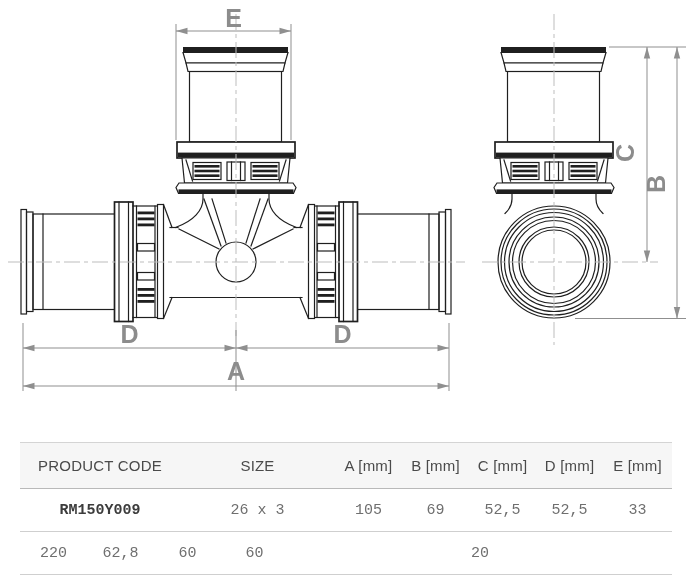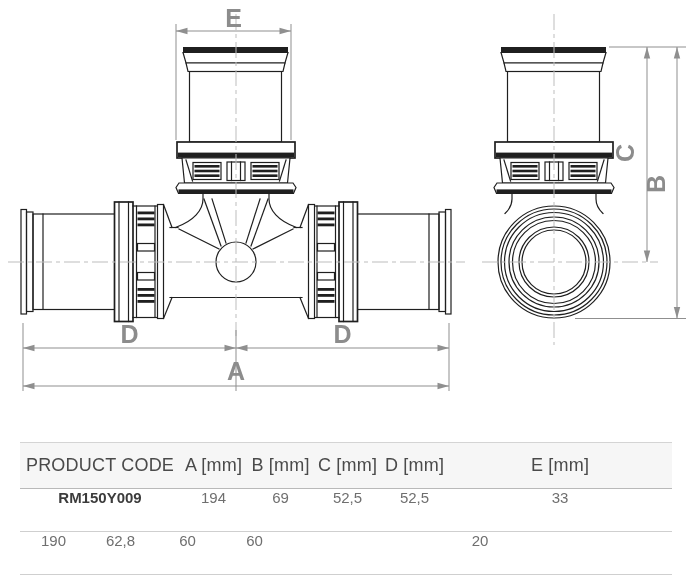"PRODUCT CODE" .thead { font-size: 18px -> 15px }
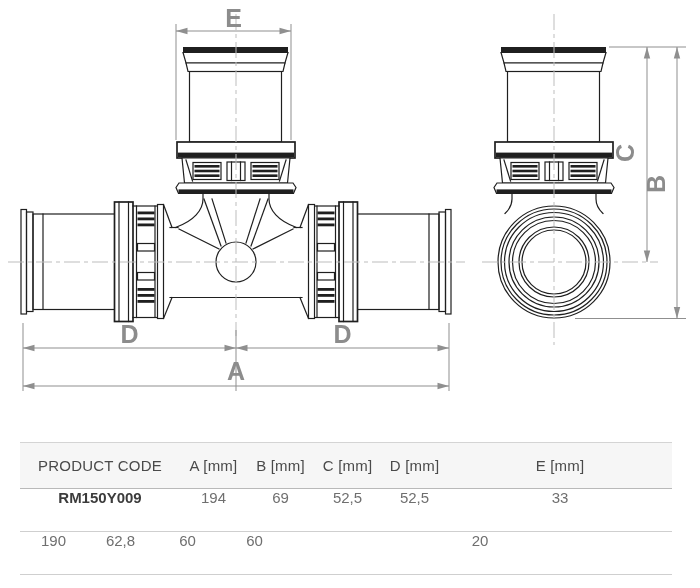"SIZE" div.cell { html: none -> <div>SIZE</div> }
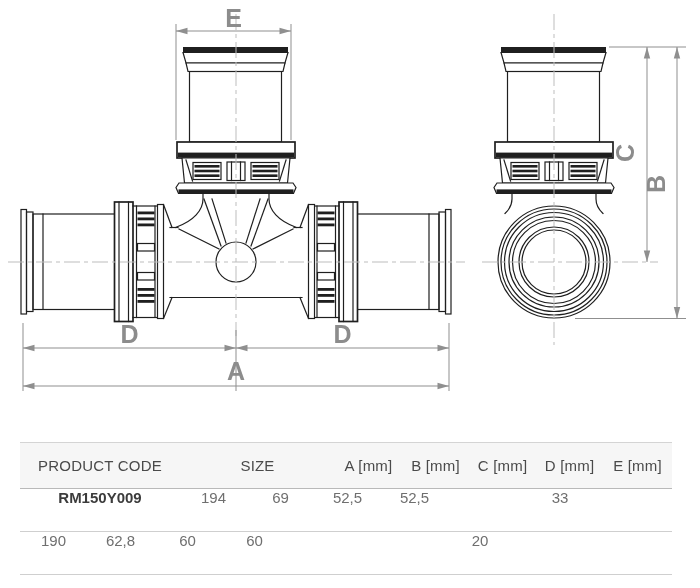"RM150Y009" .trow { align-items: none -> center; font-family: none -> Liberation Mono, monospace }
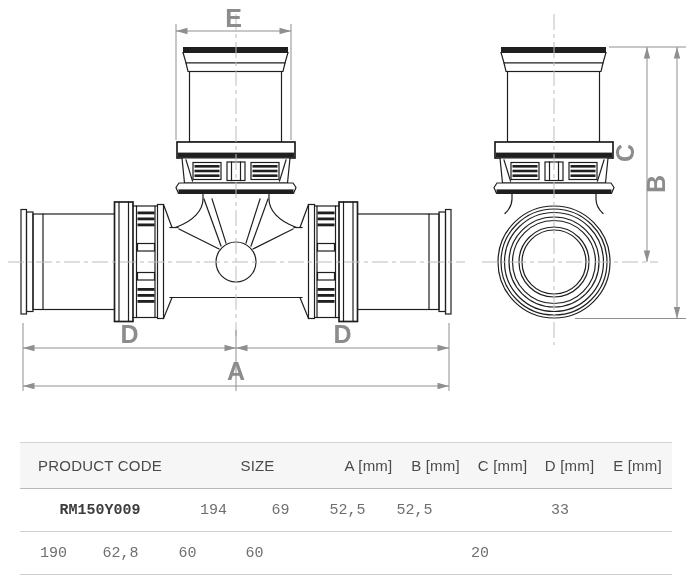"26 x 3" div.cell { html: none -> <div>26 x 3</div> }
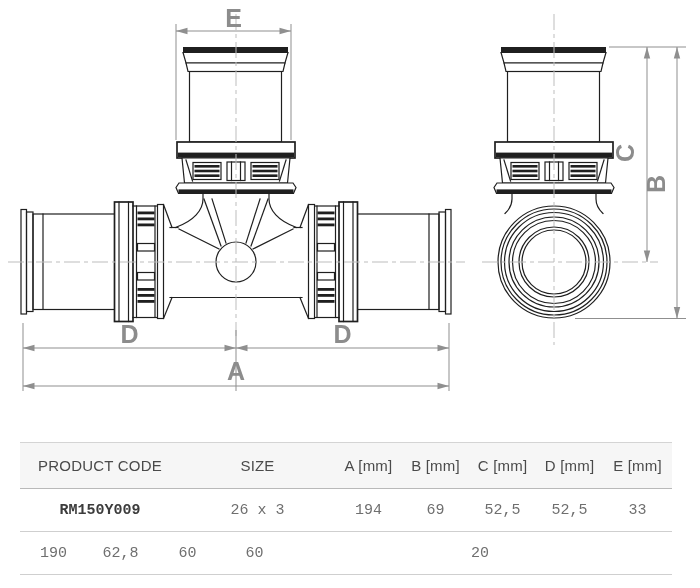"194" div.cell { text: 194 -> 105 }
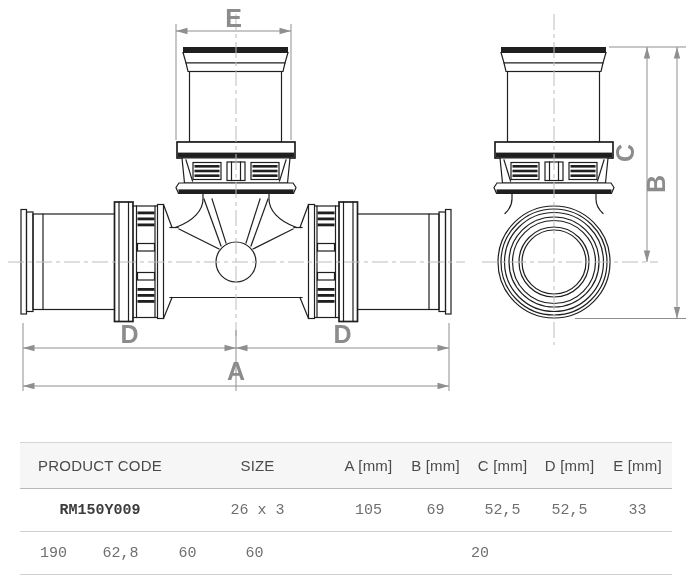"190" div.cell { text: 190 -> 220 }
